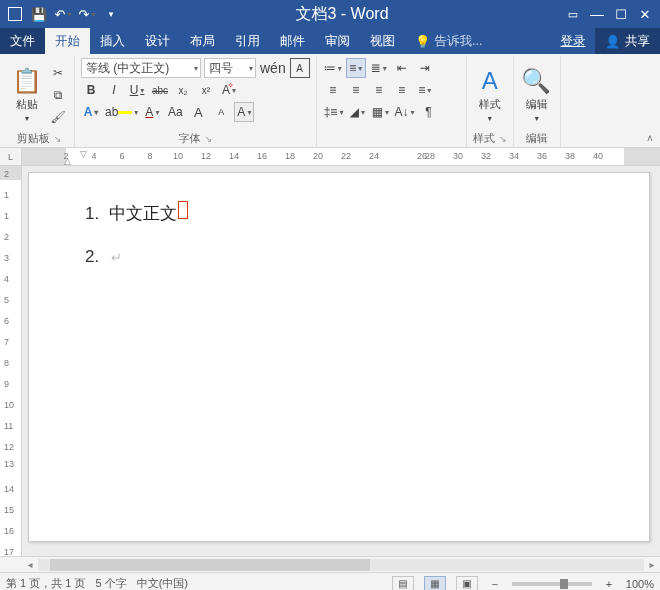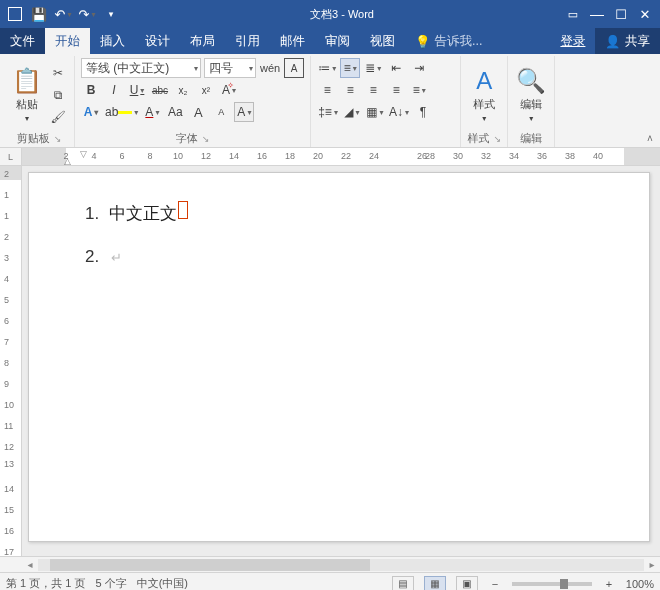"文档3 - Word" .tb-title { font-size: 11px -> 16px }
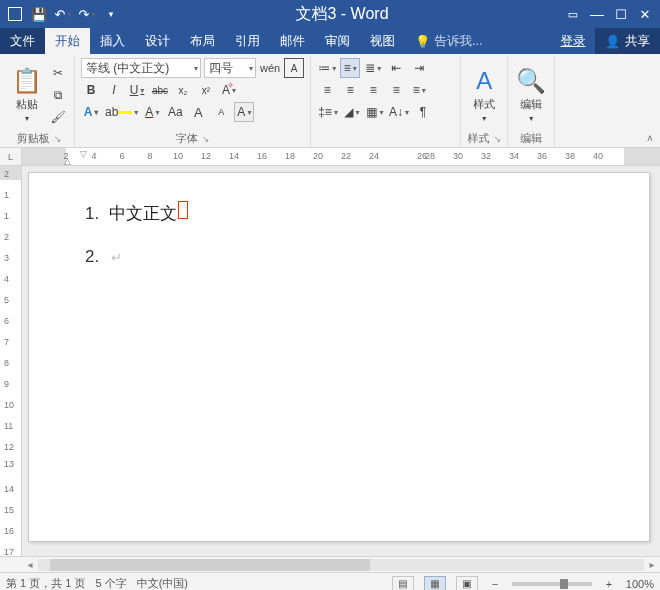"wén" div.btn { font-size: 11px -> 14px }
